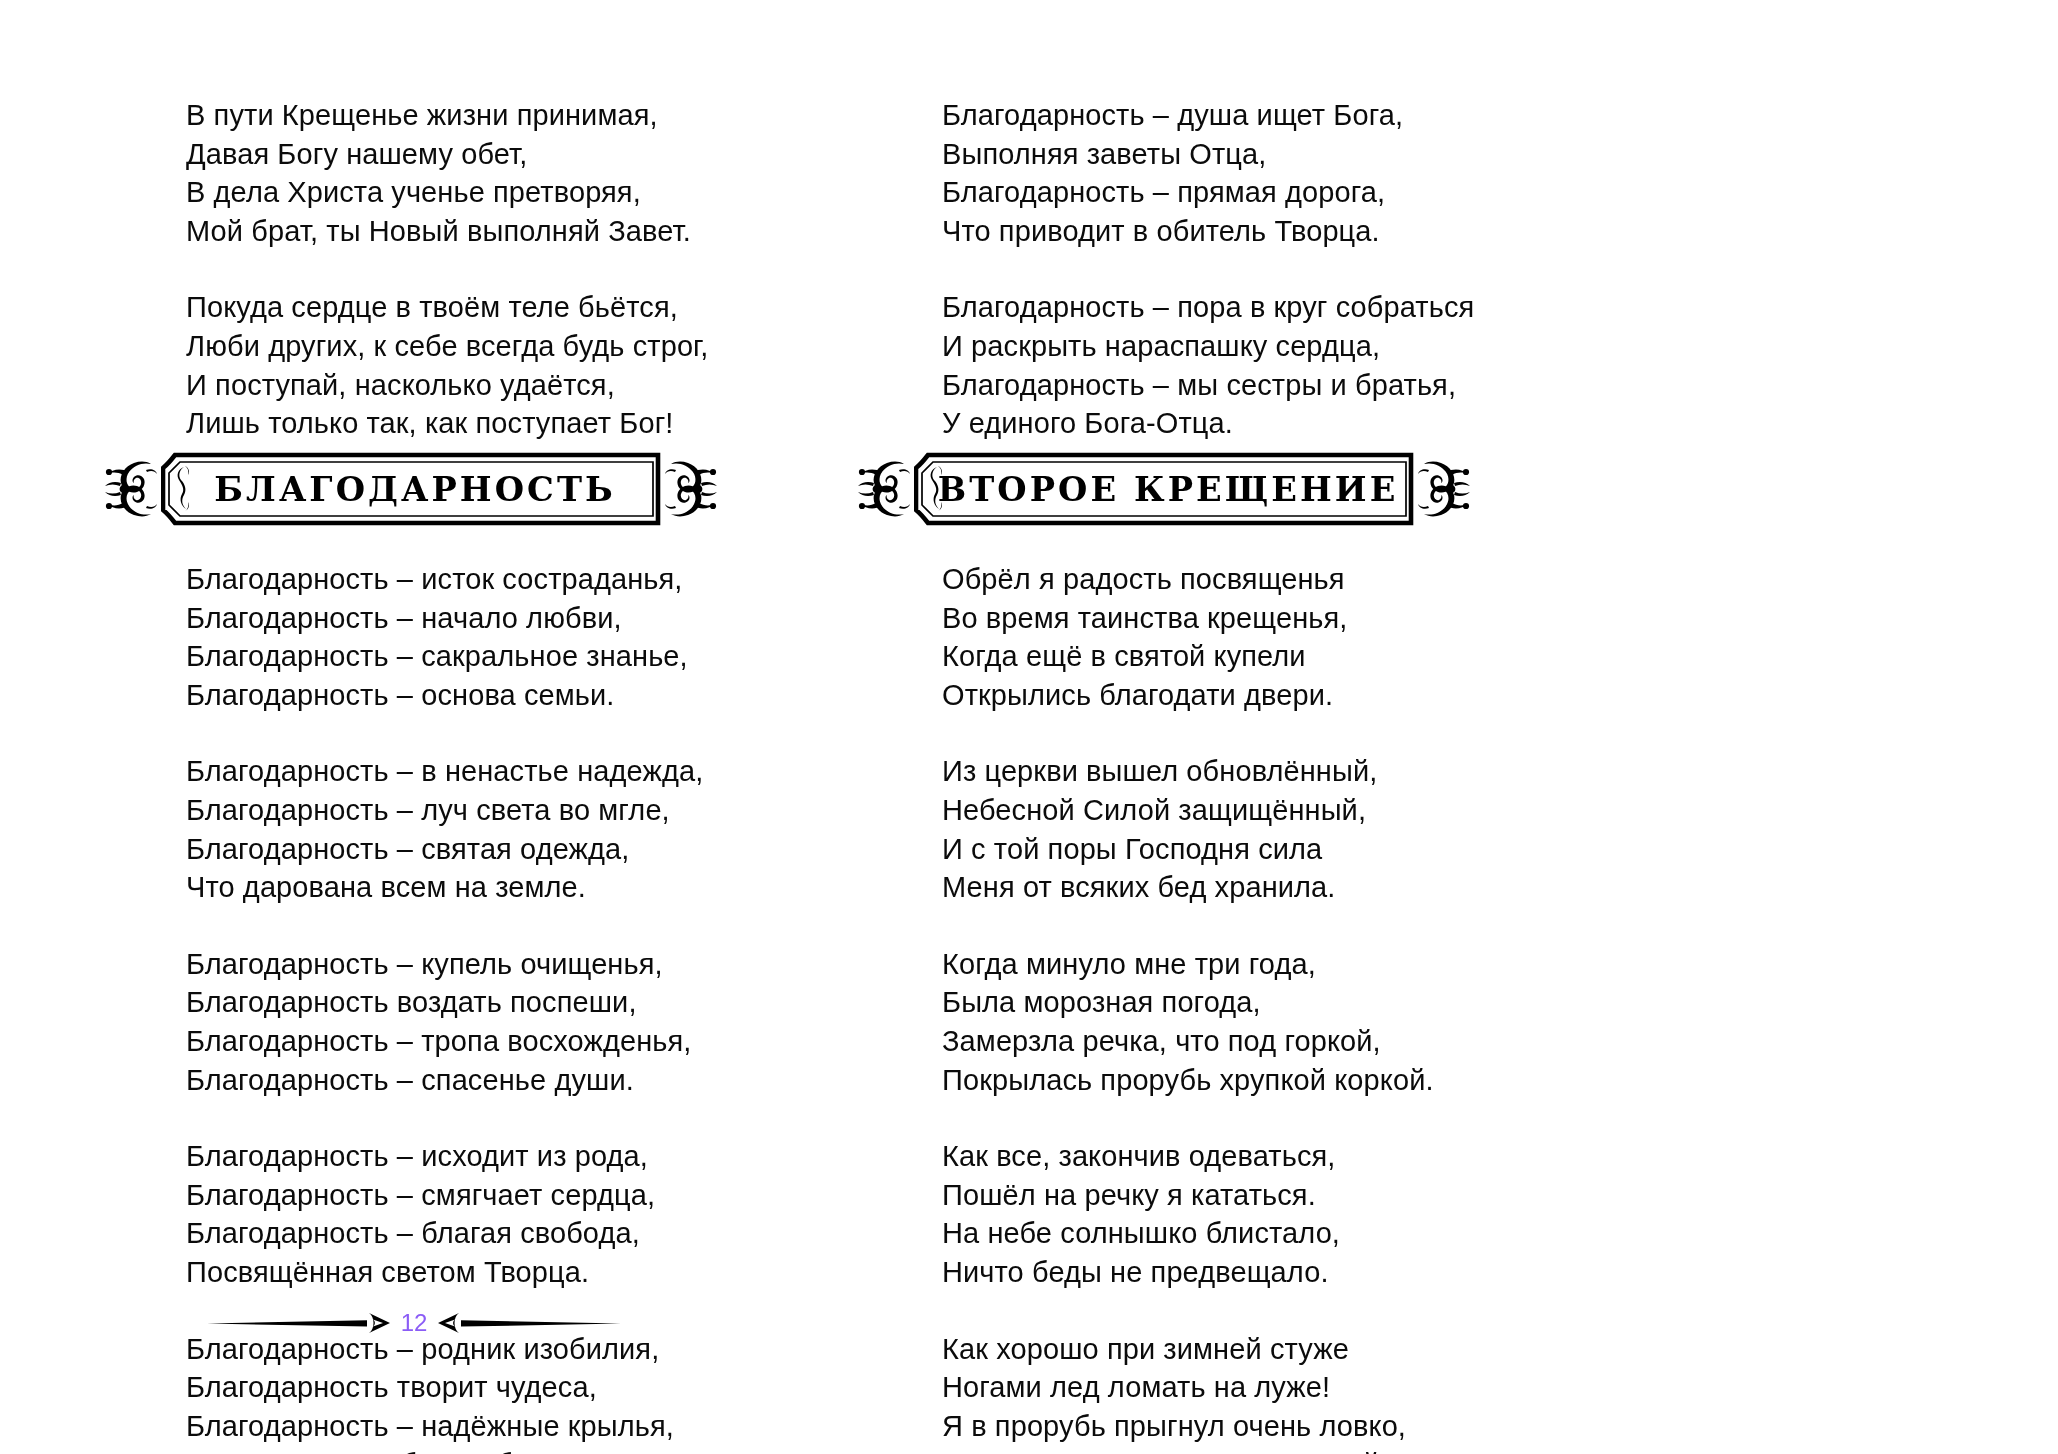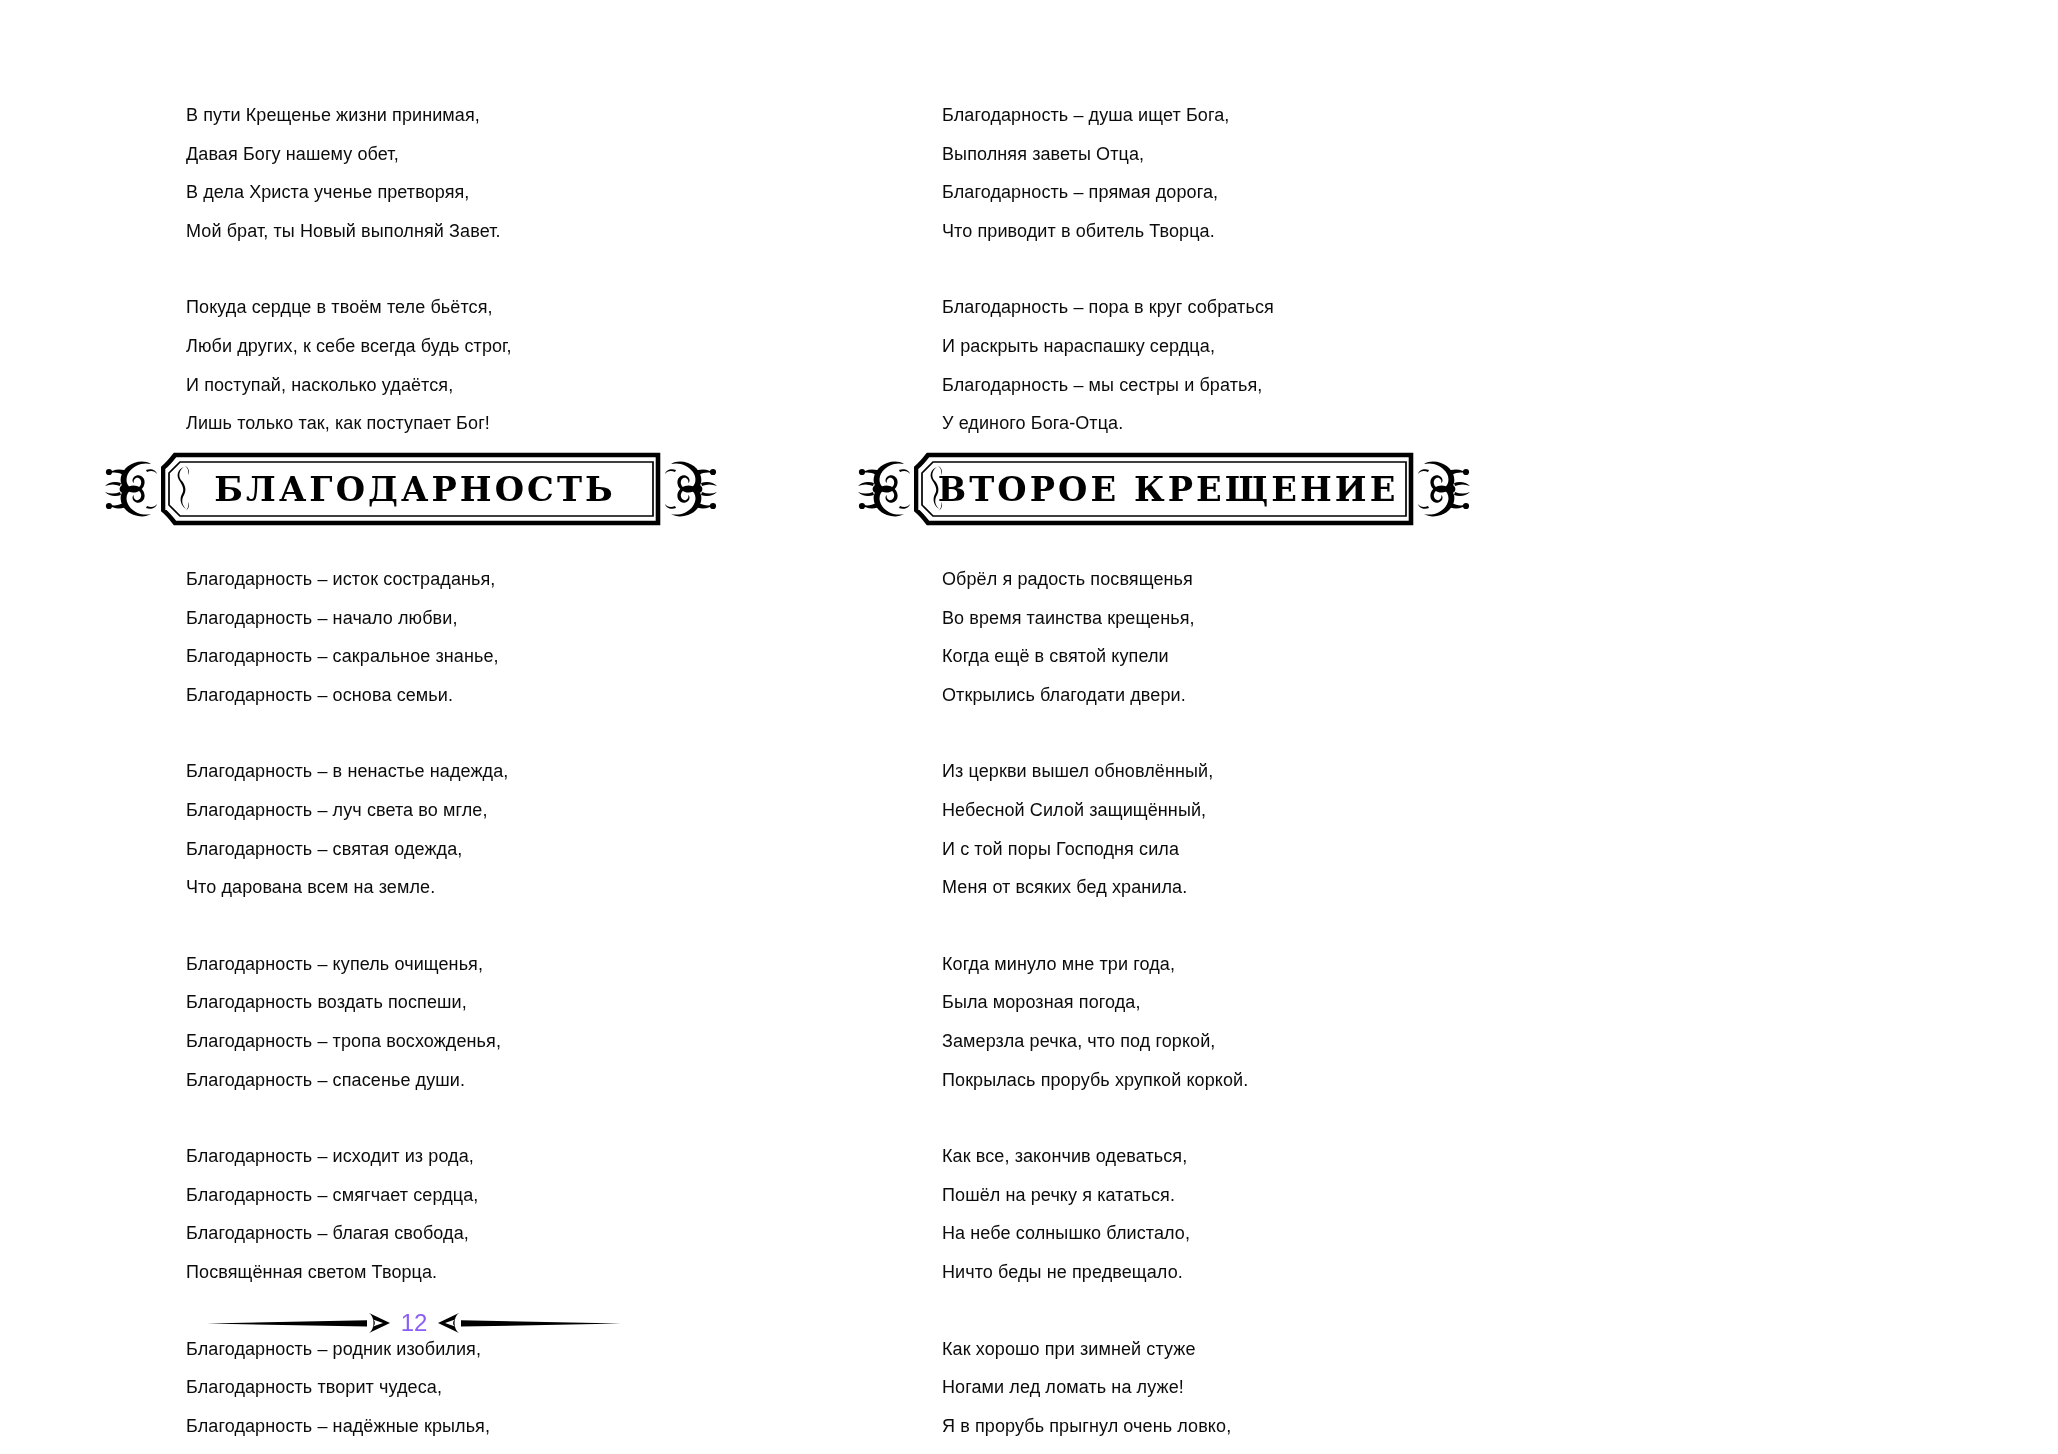"В пути Крещенье жизни принимая," .verse-block { font-size: 18px -> 29px }
